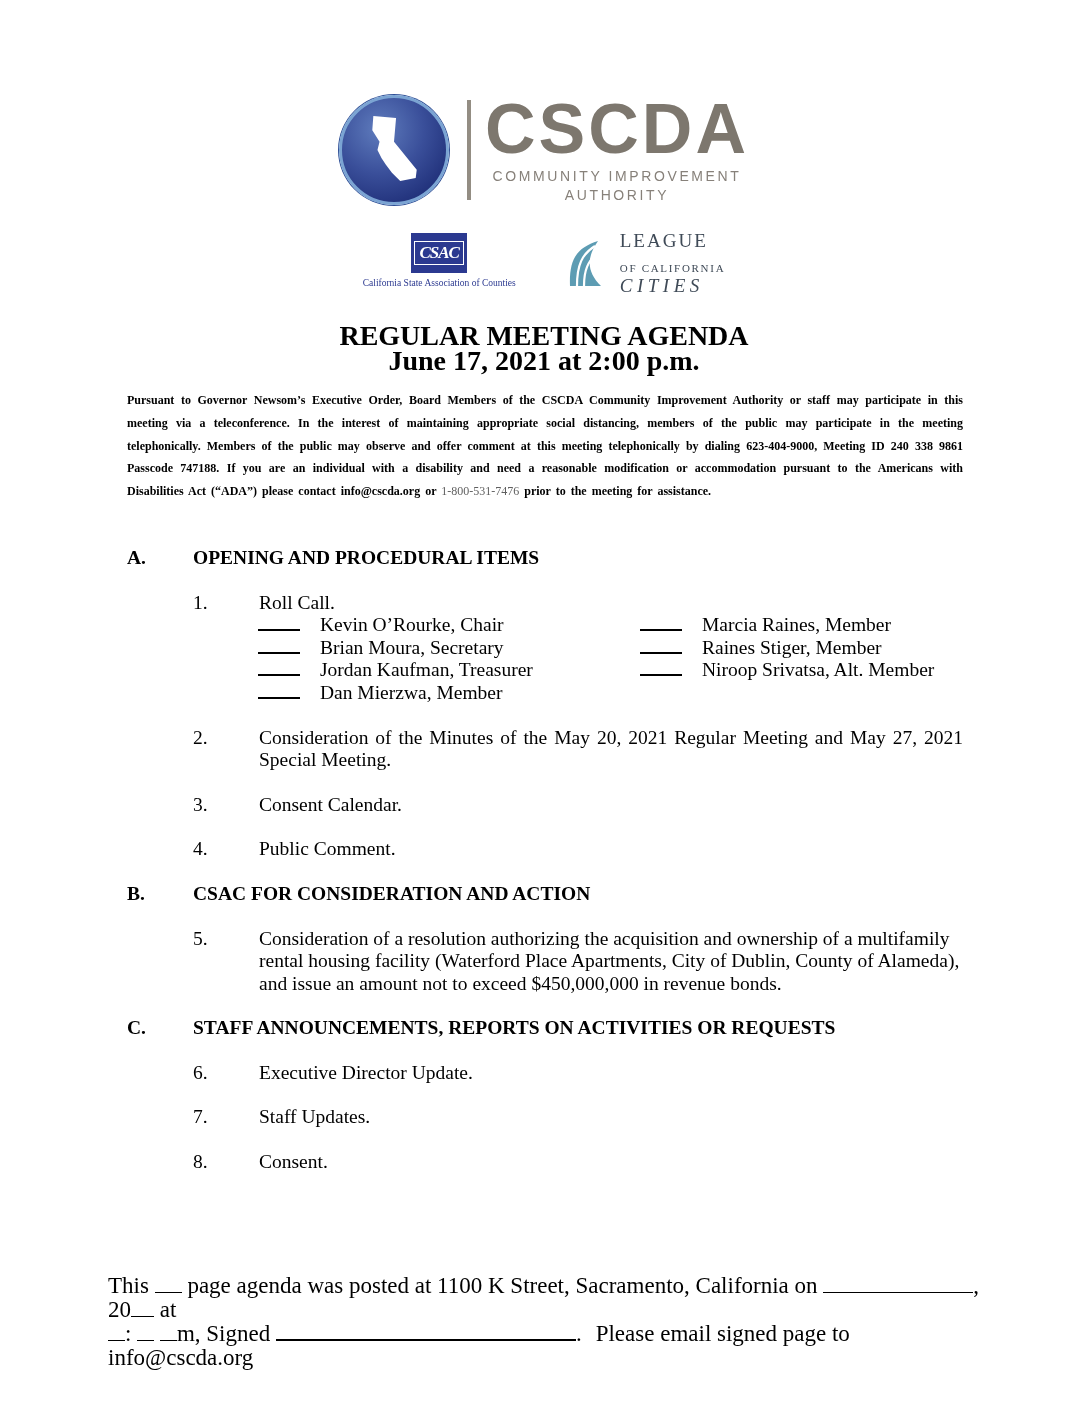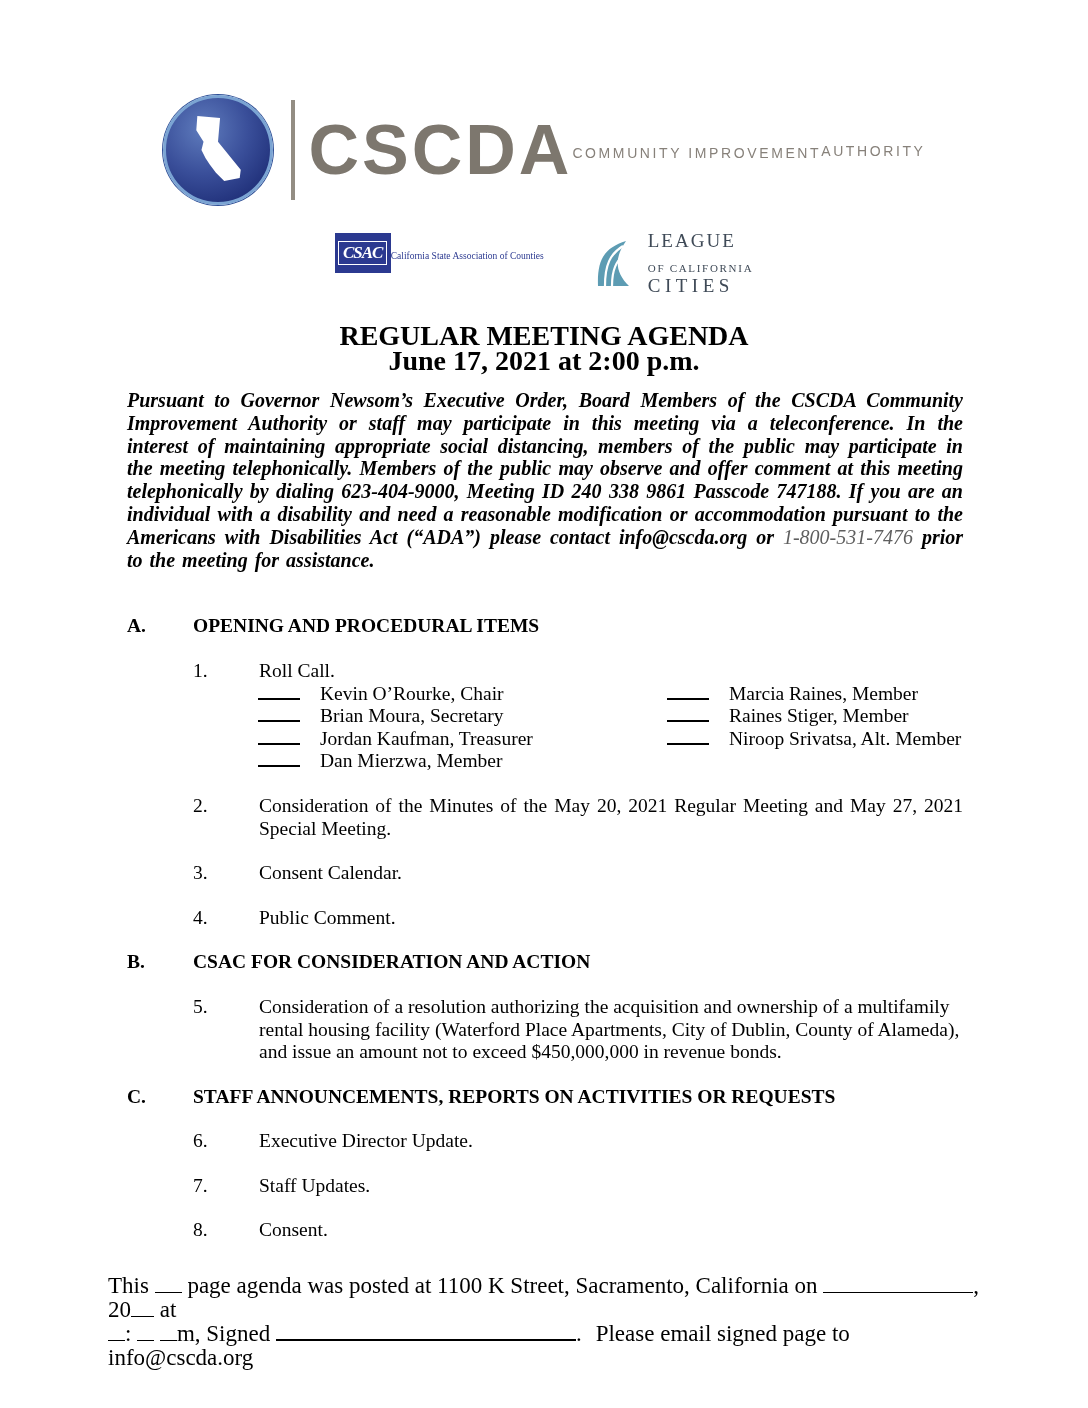"CSCDA" .wordmark { flex-direction: none -> column }
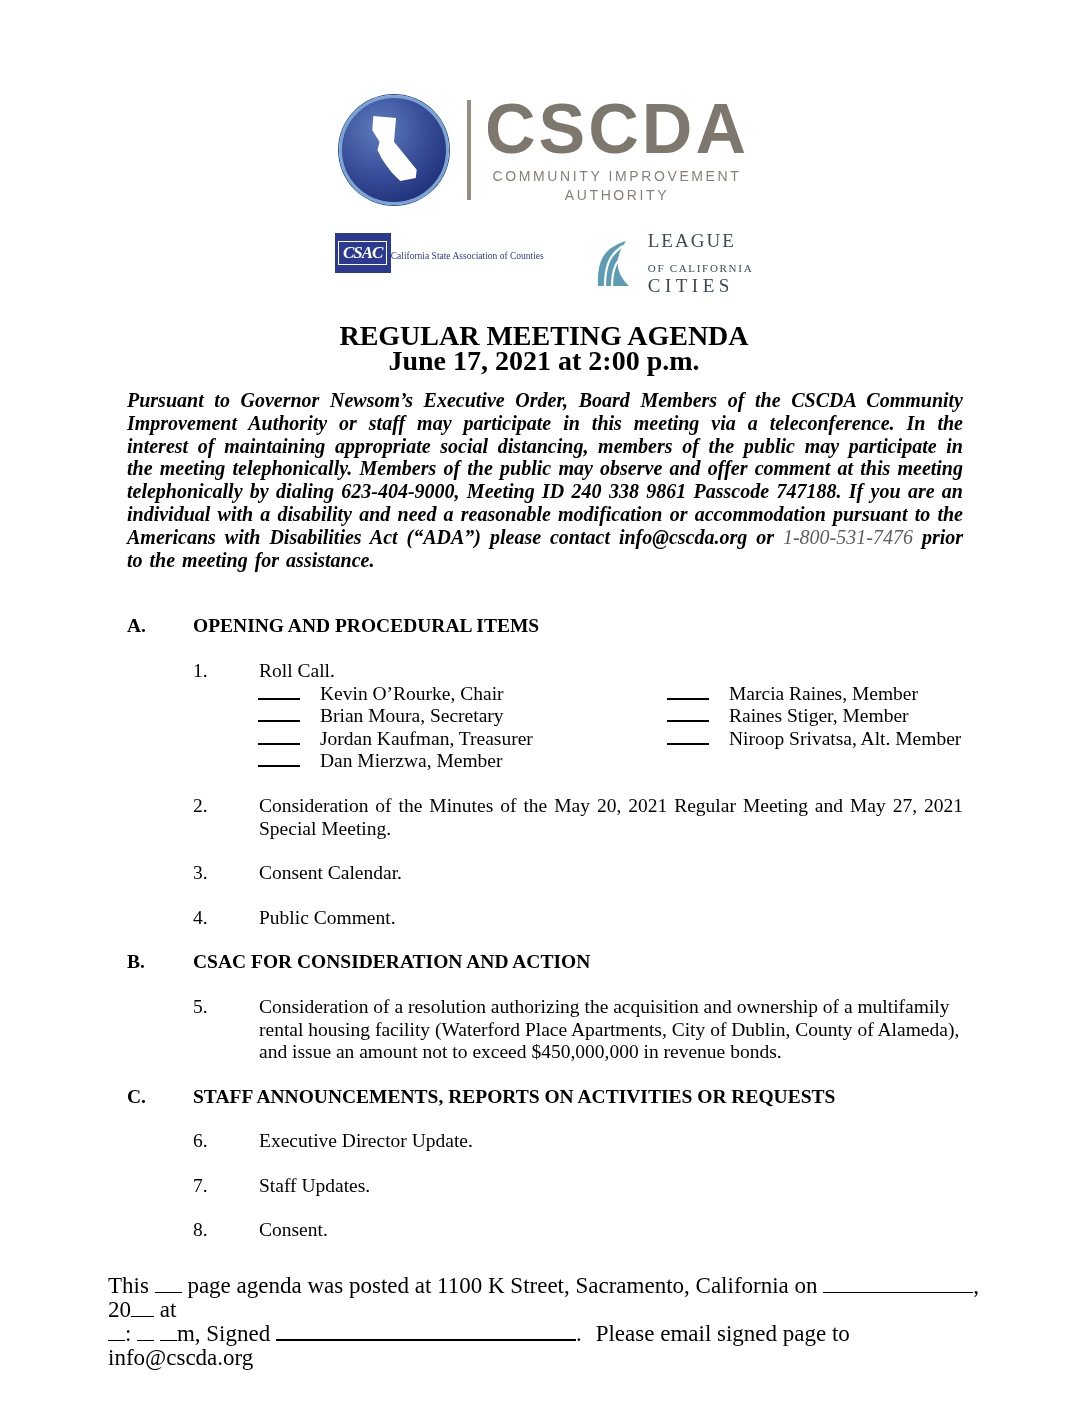"CSAC" .csac { flex-direction: row -> column }
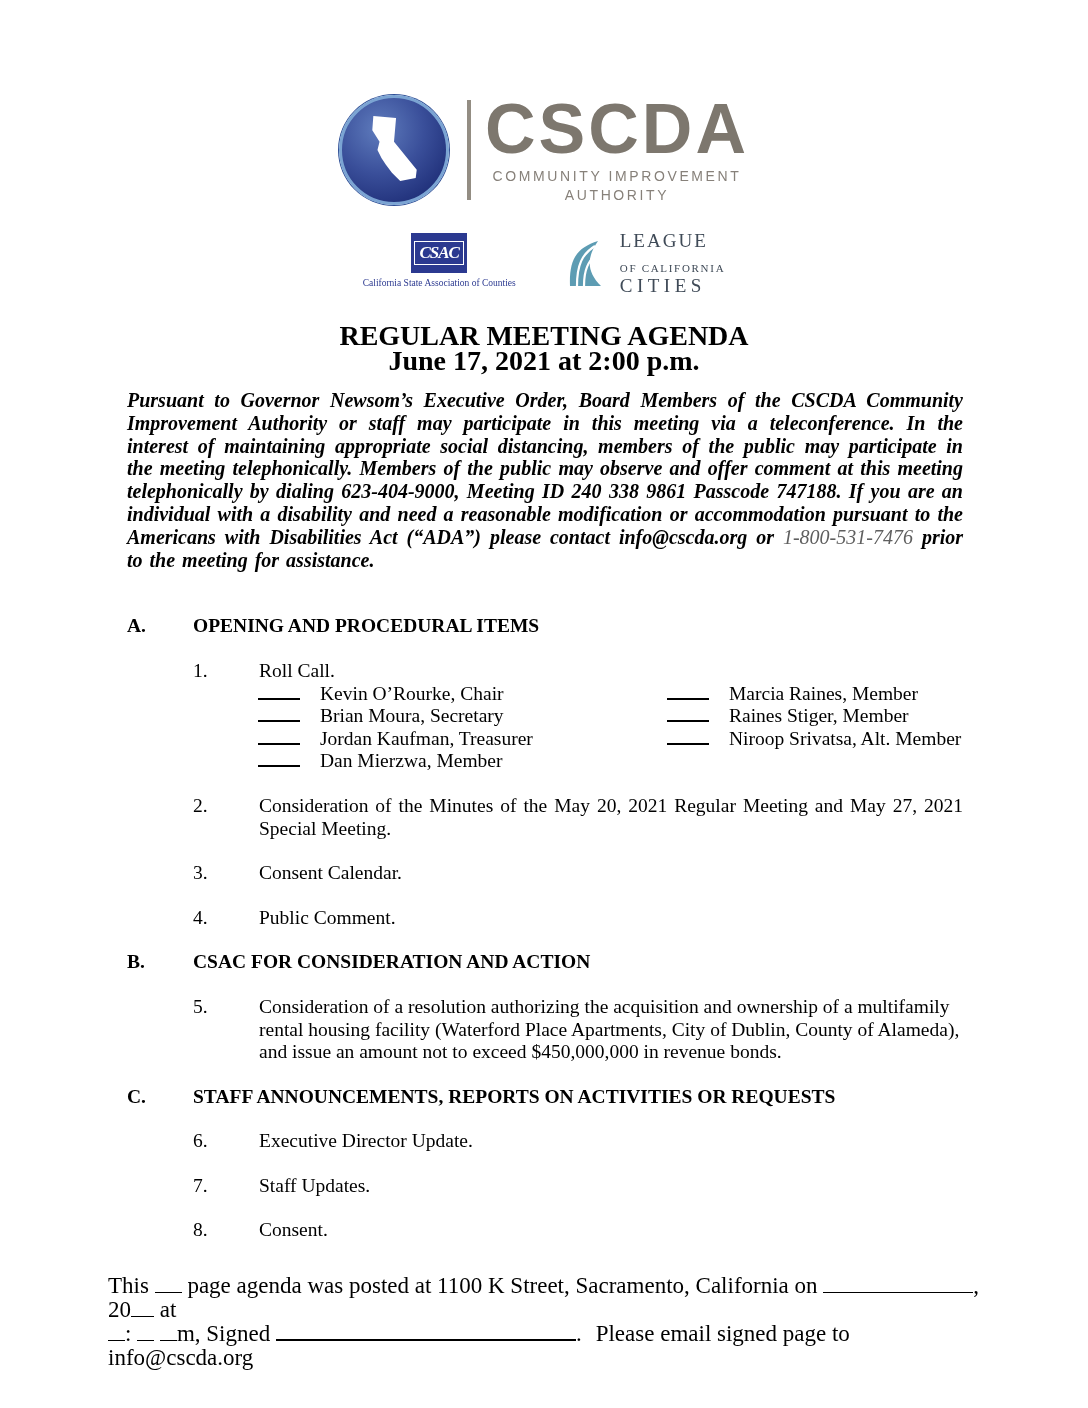"CITIES" .league-l3 { font-style: none -> italic }
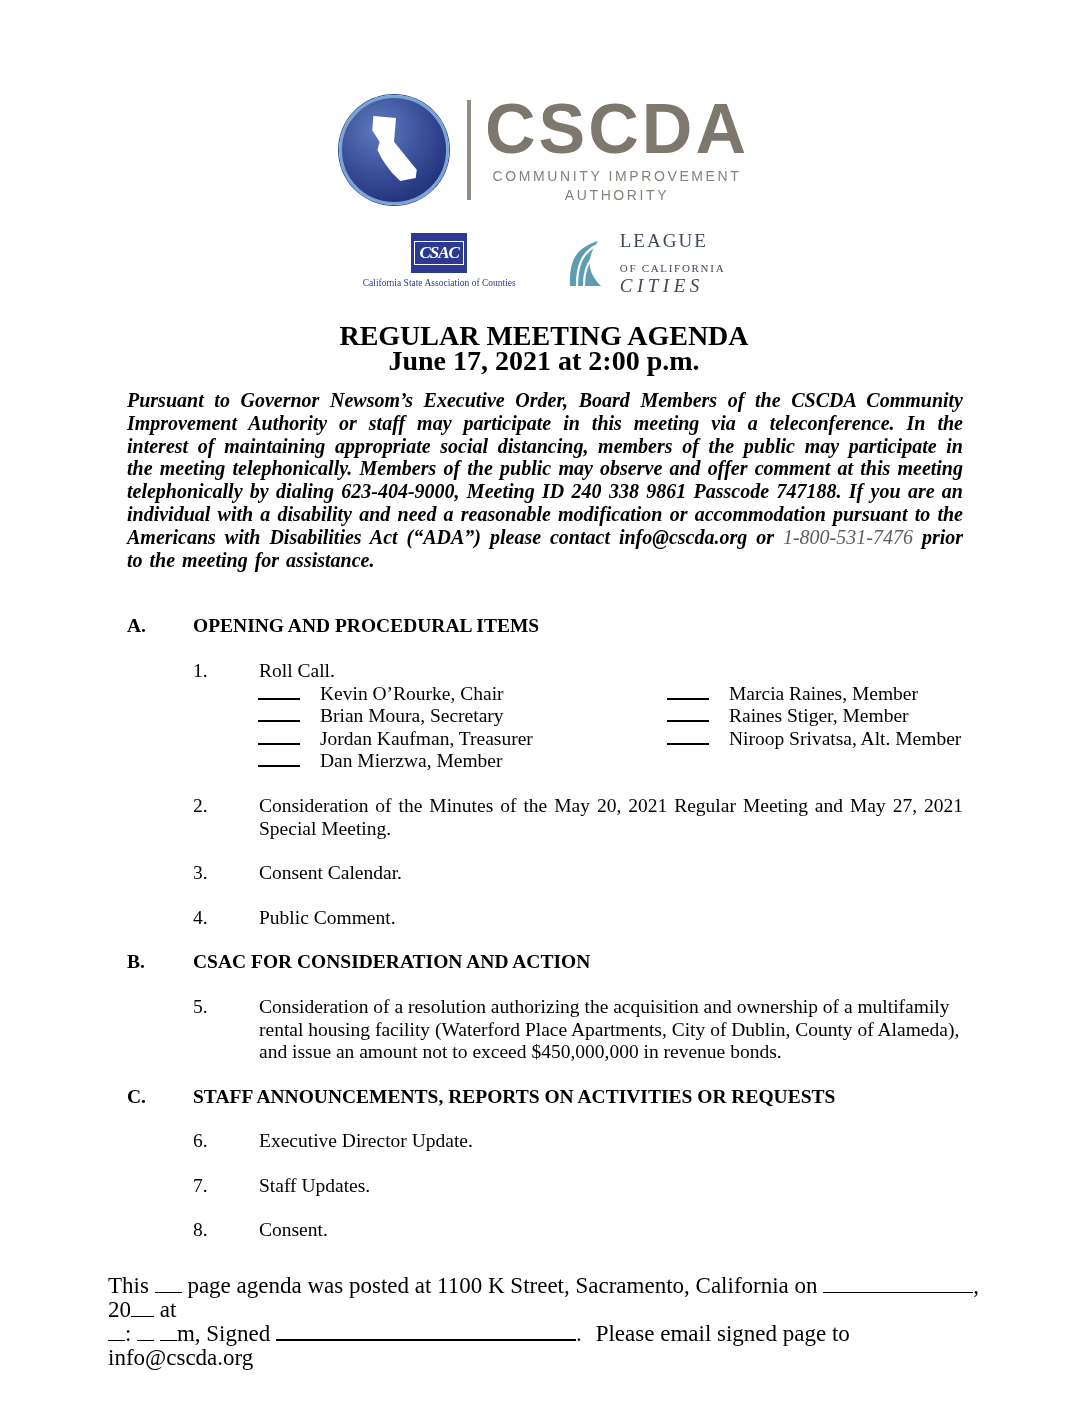"Pursuant to Governor Newsom’s Executive" .notice { font-size: 20px -> 12px; font-style: italic -> none }
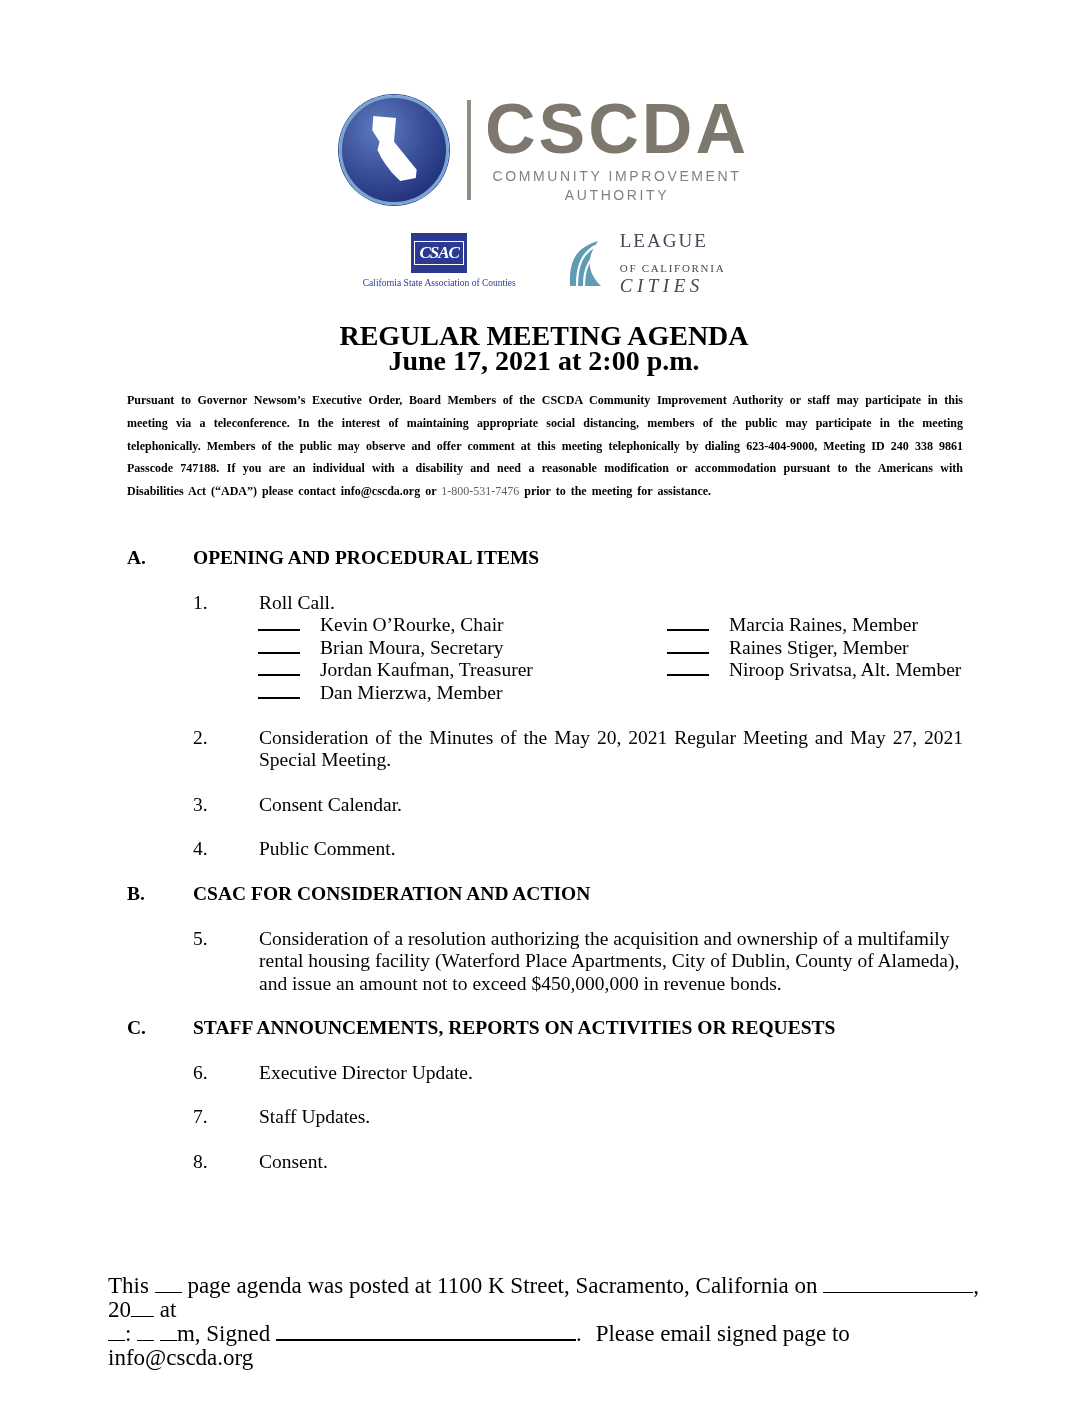"Kevin O’Rourke, Chair" .rollcall { gap: 27px -> none }
